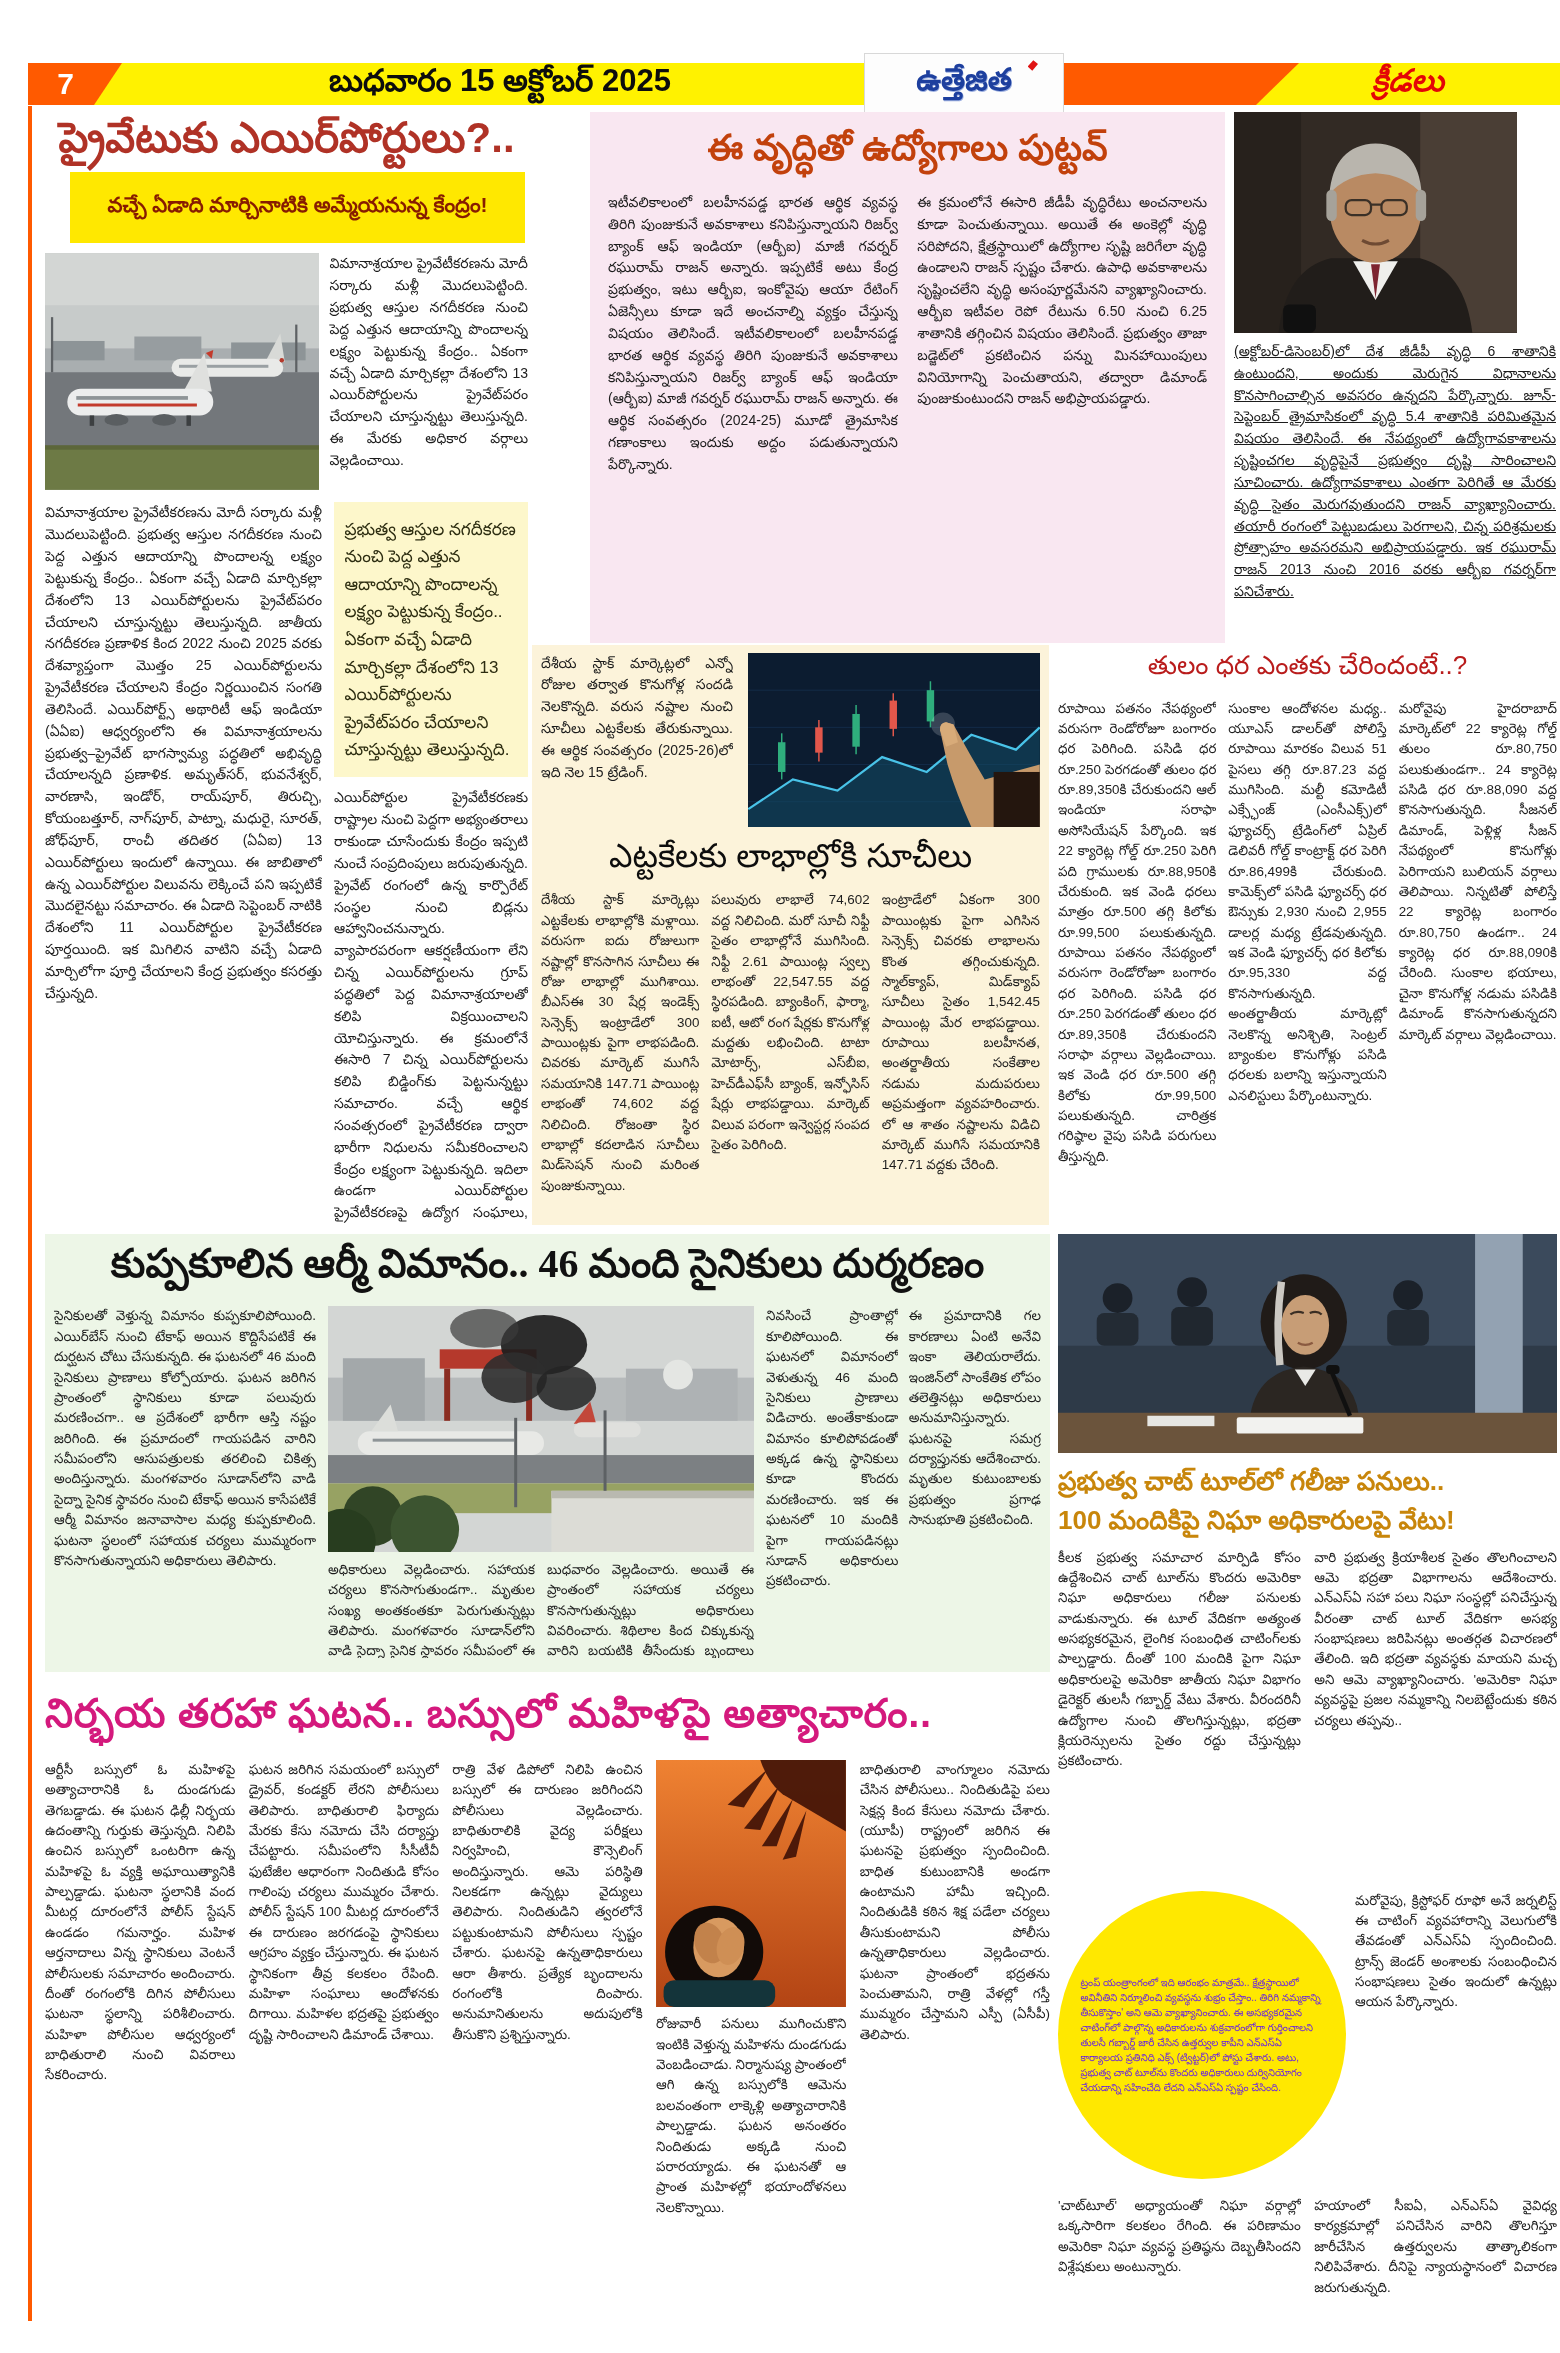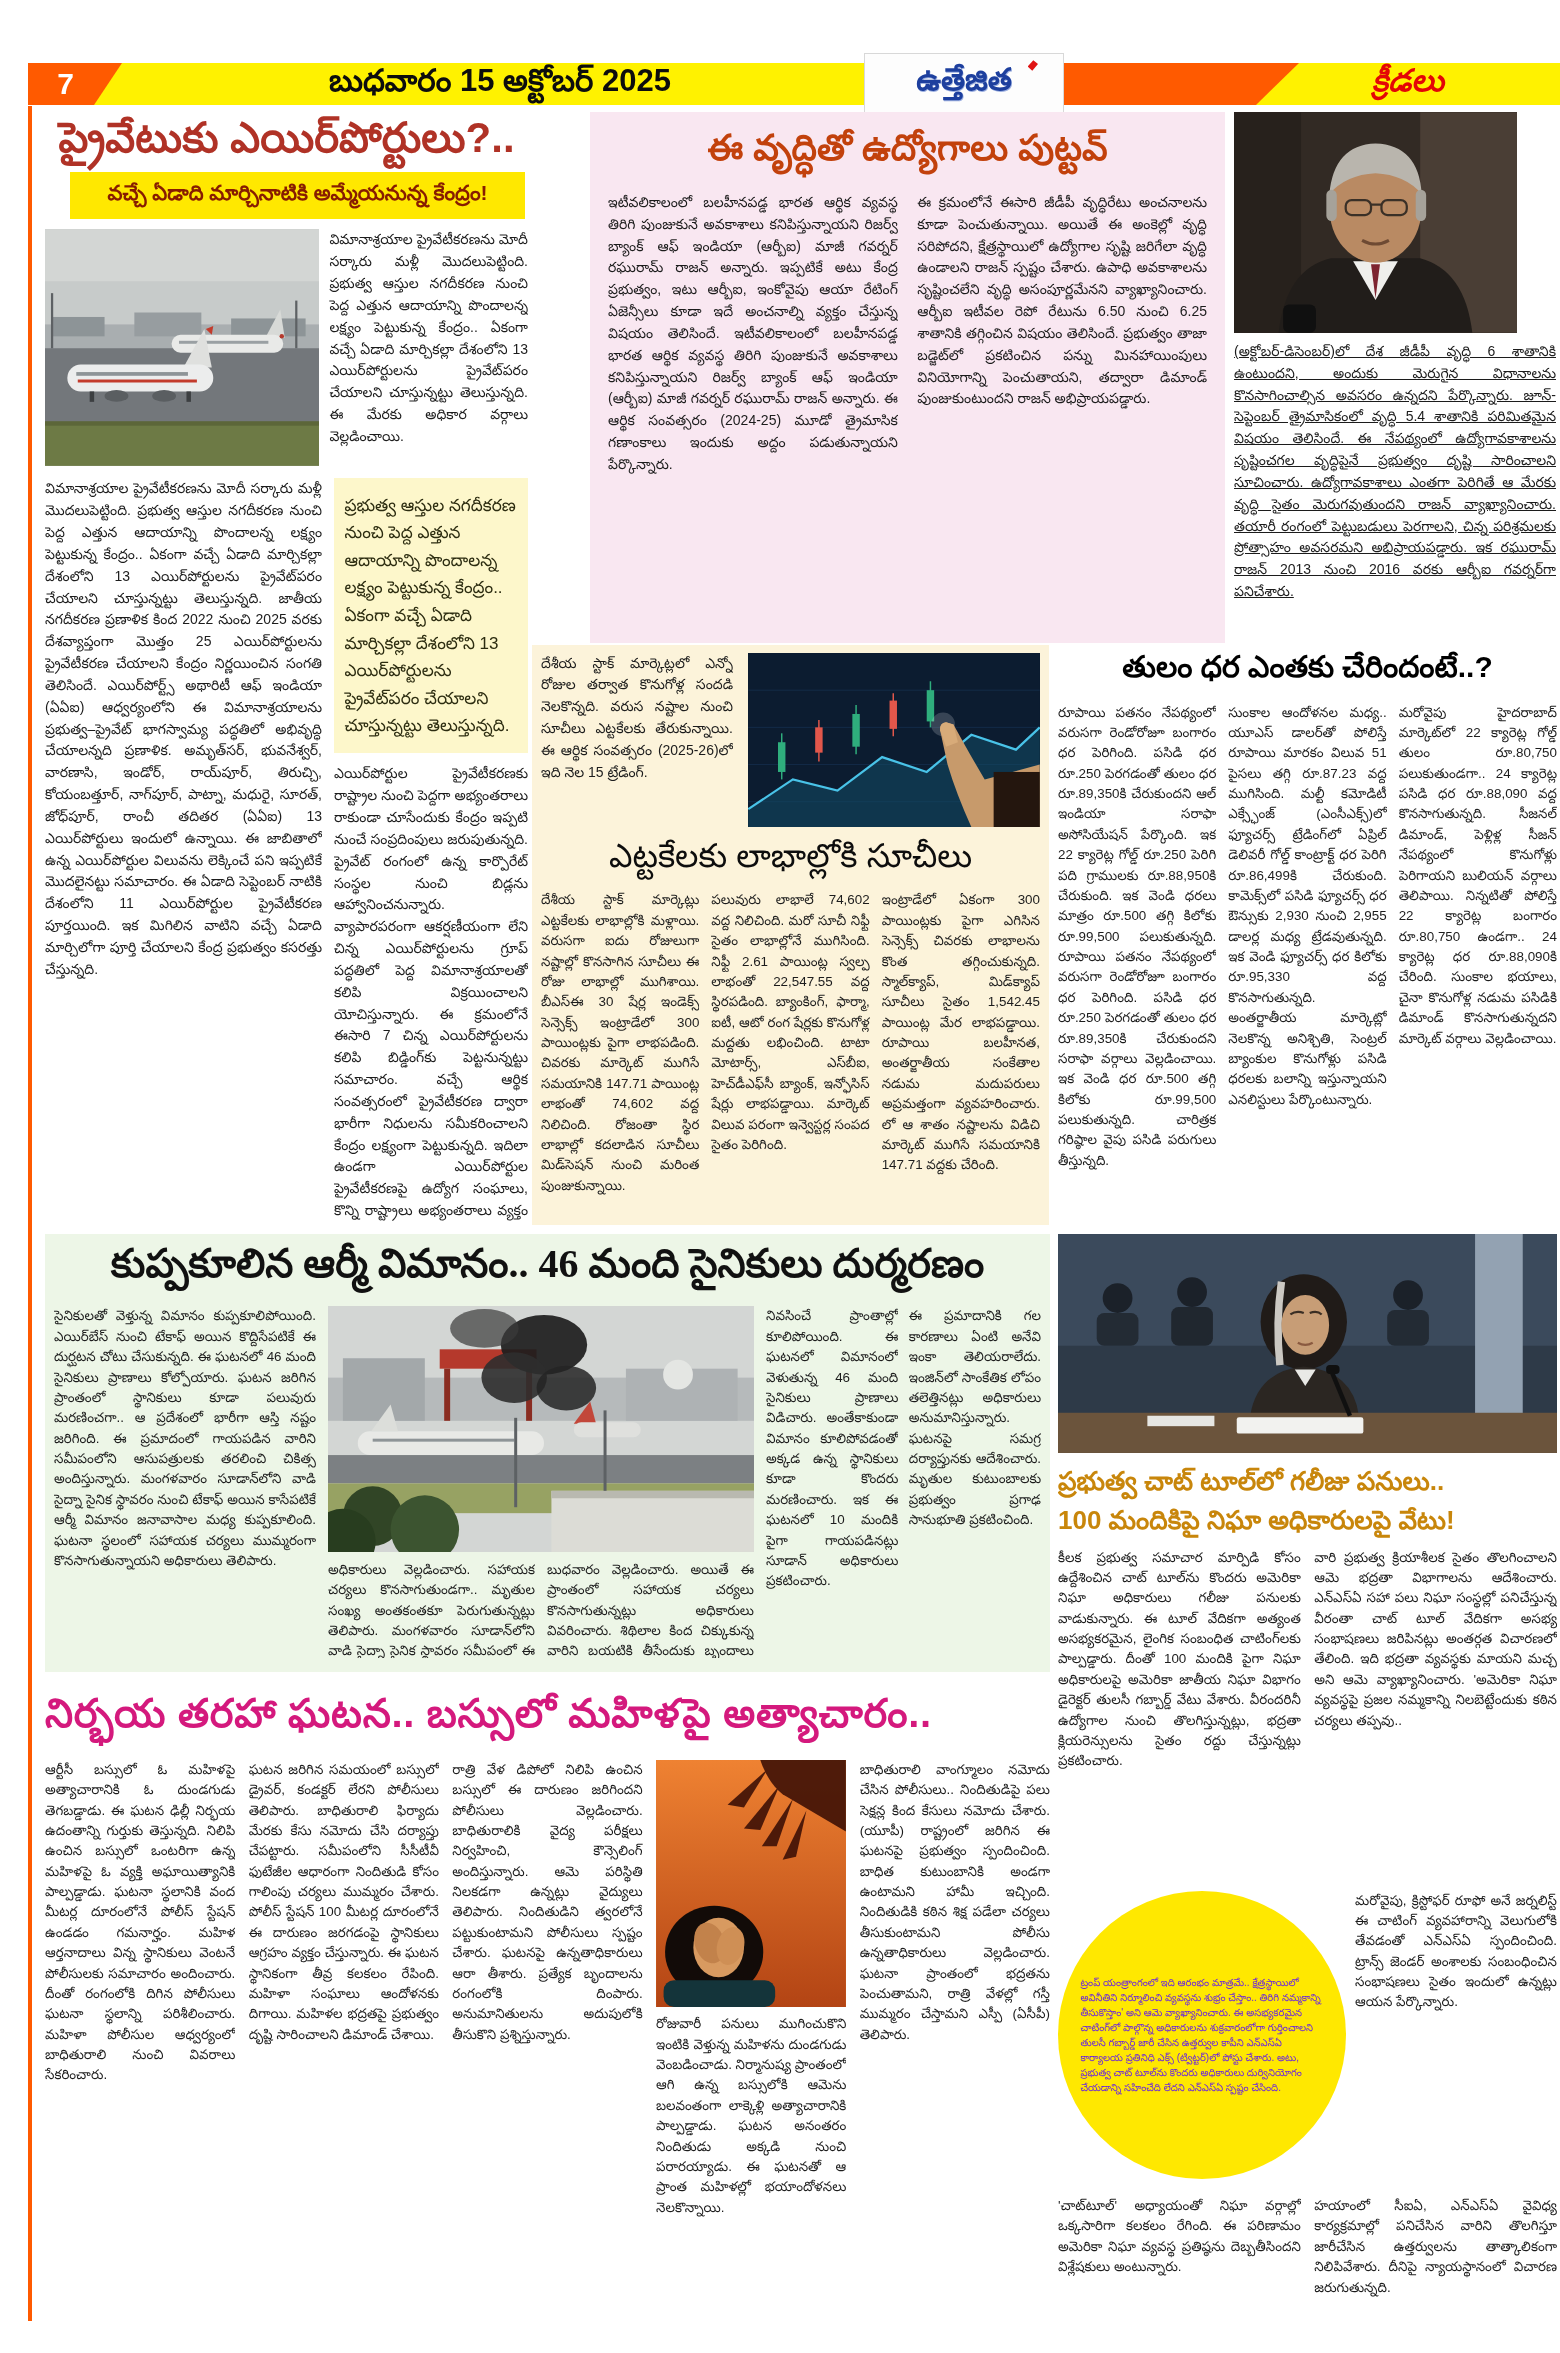"వచ్చే ఏడాది మార్చినాటికి అమ్మేయనున్న" .air-sub { padding: 9px 3px -> 21px 3px }
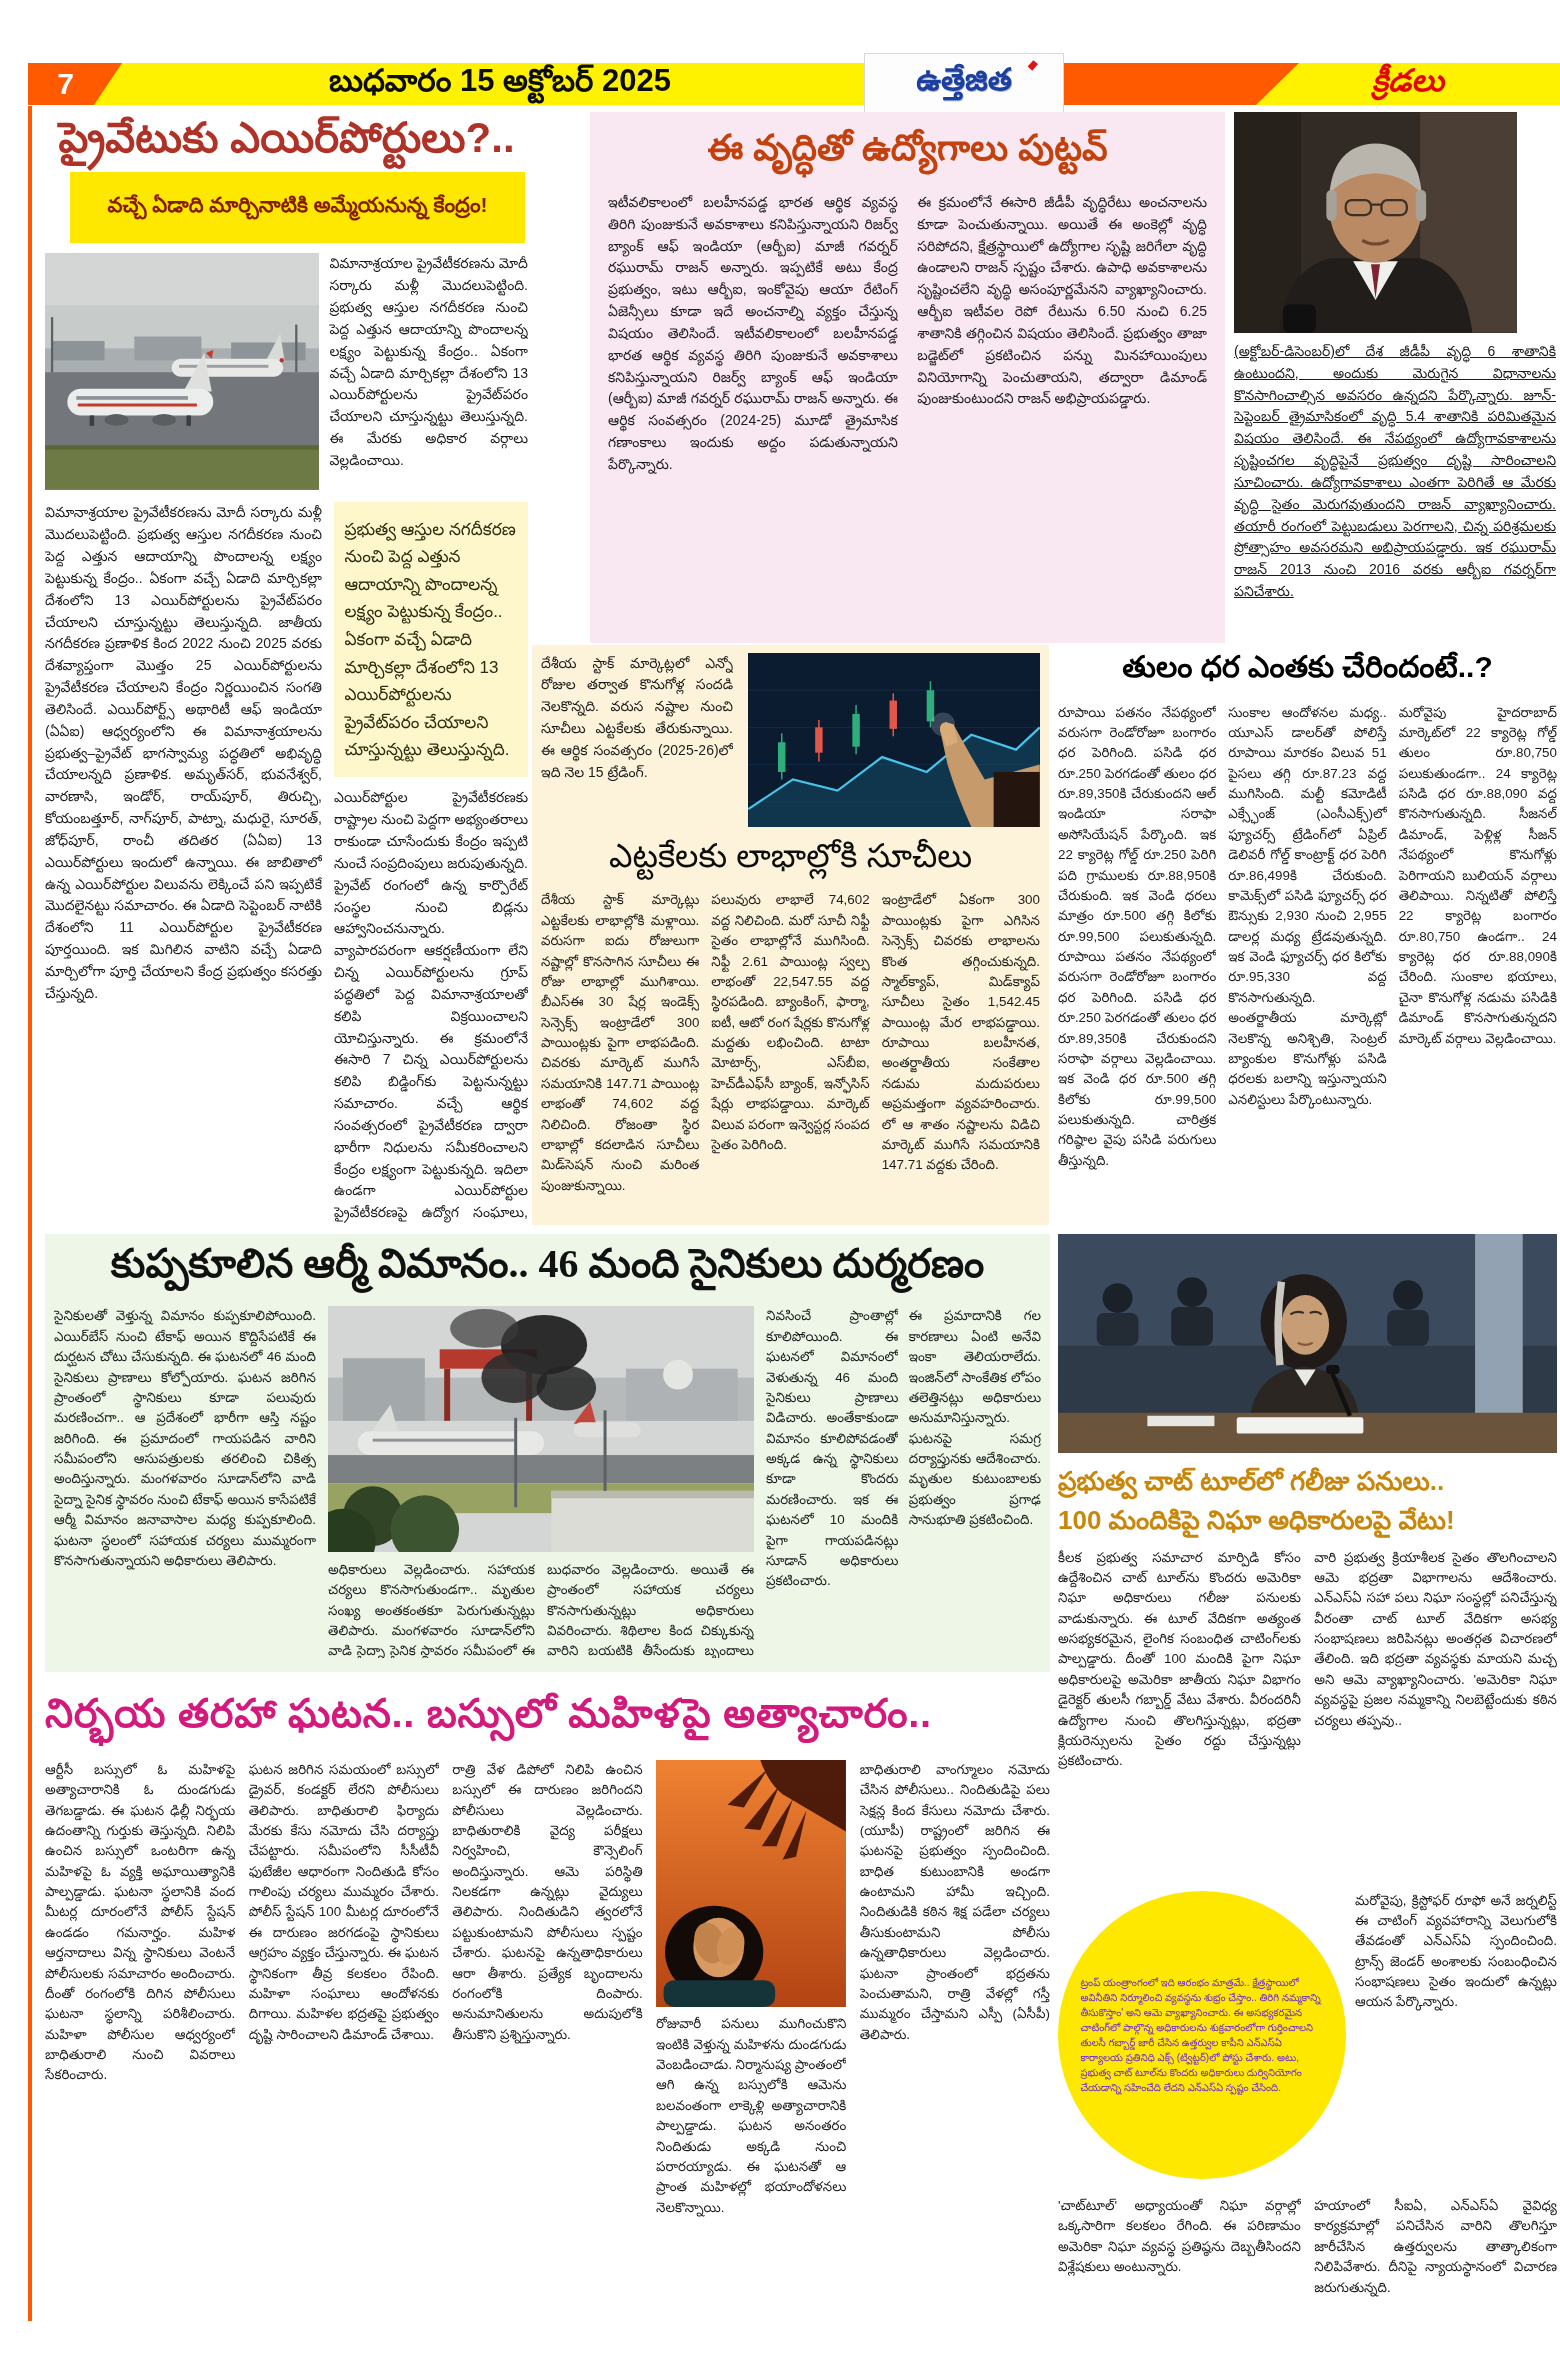"తులం ధర ఎంతకు చేరిందంటే..?" .gold-head { color: #000000 -> #b91c1c; font-size: 30px -> 26px; font-weight: bold -> normal }
